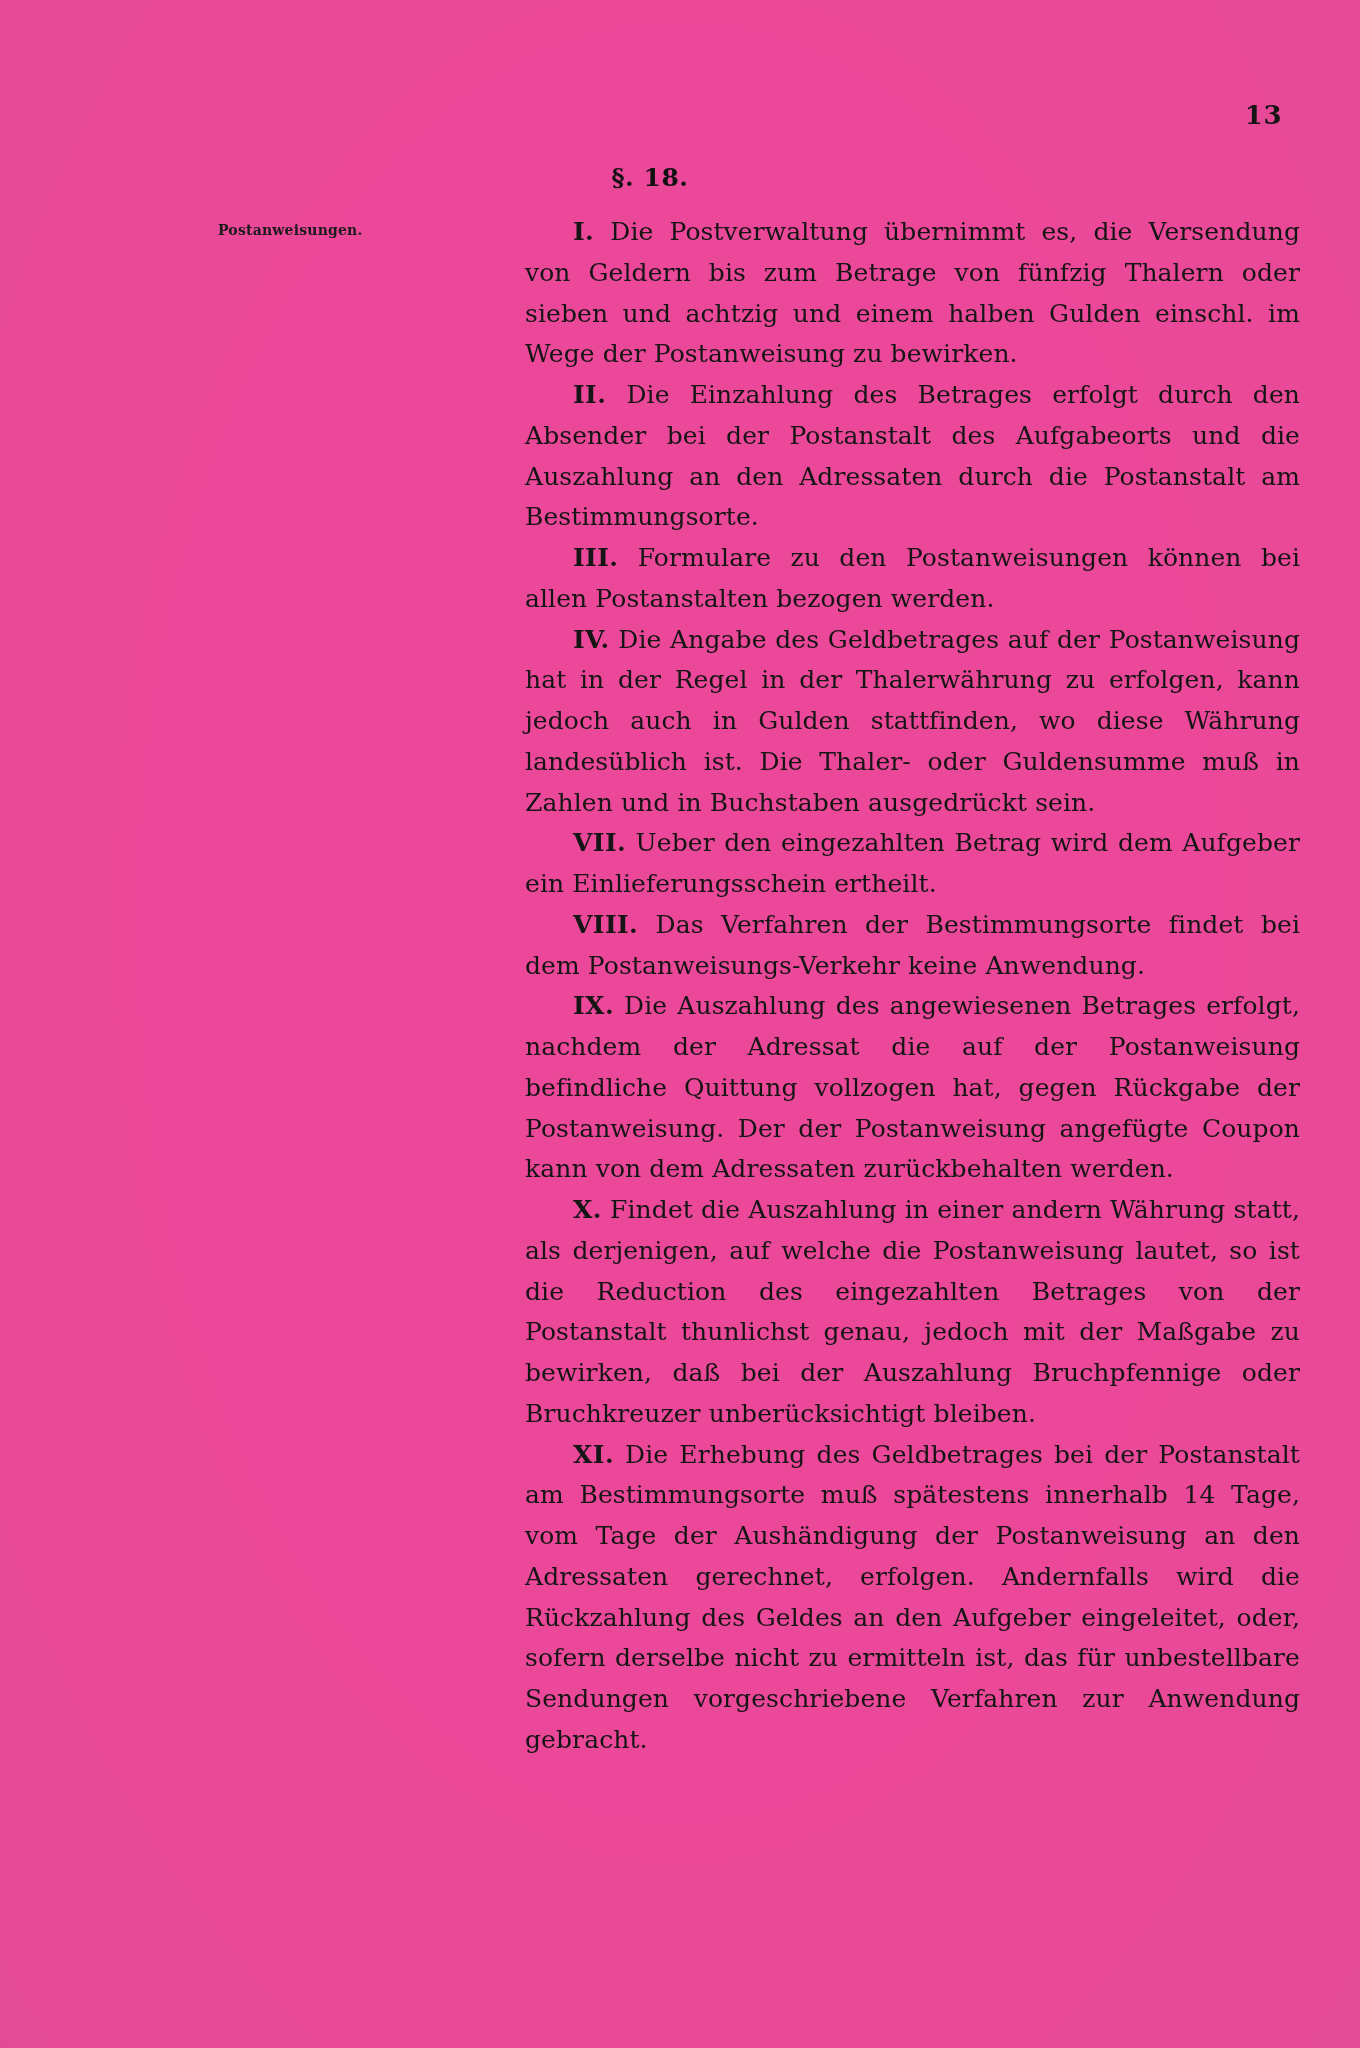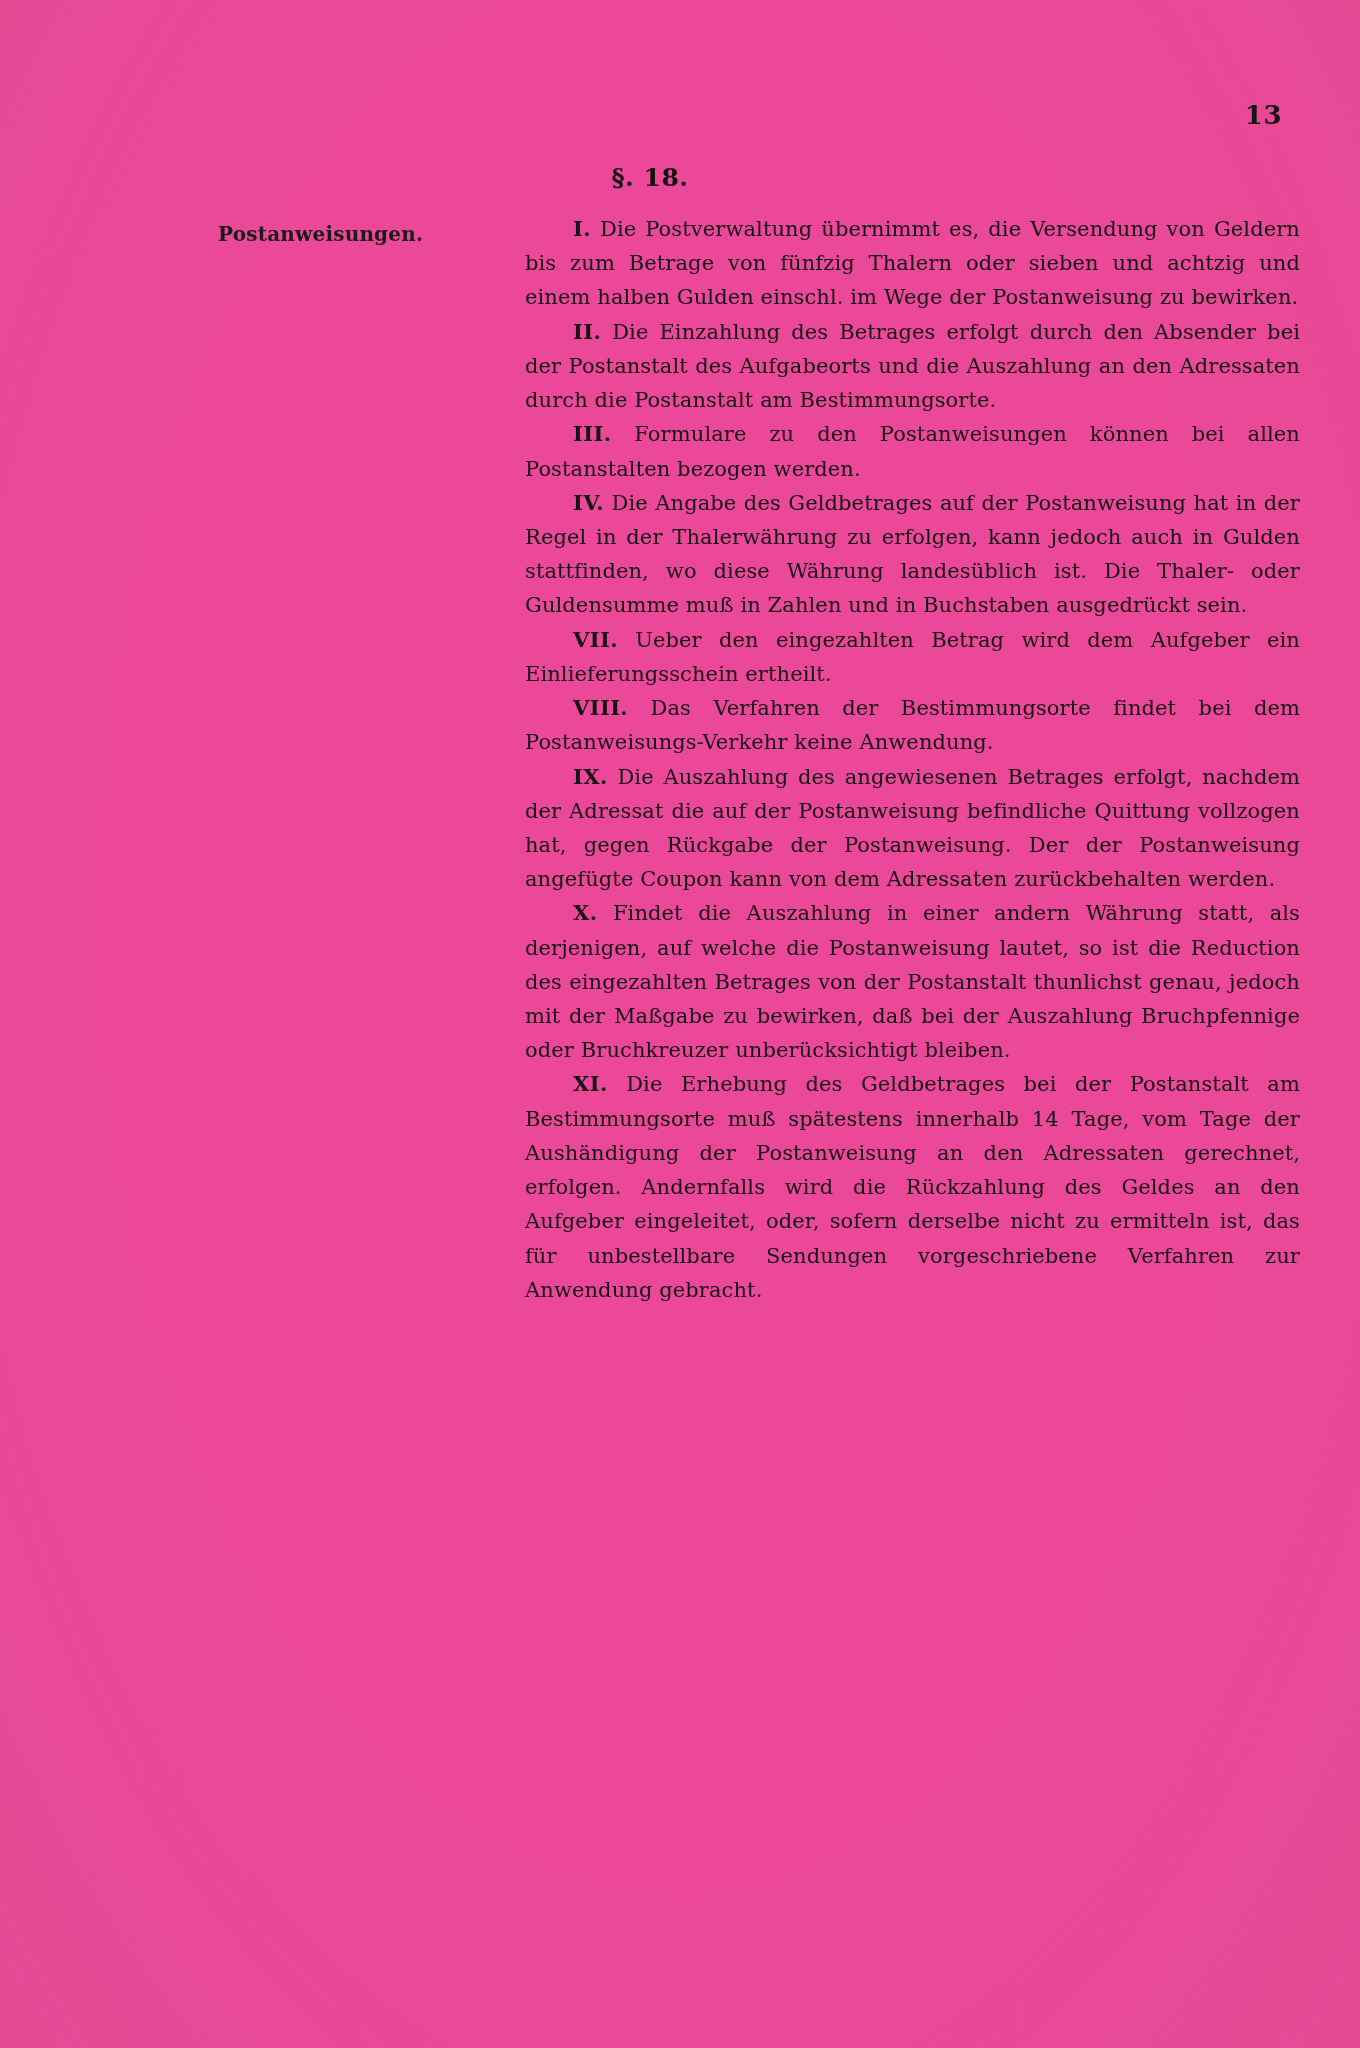"Postanweisungen." .marginal-note { font-size: 20px -> 14px }
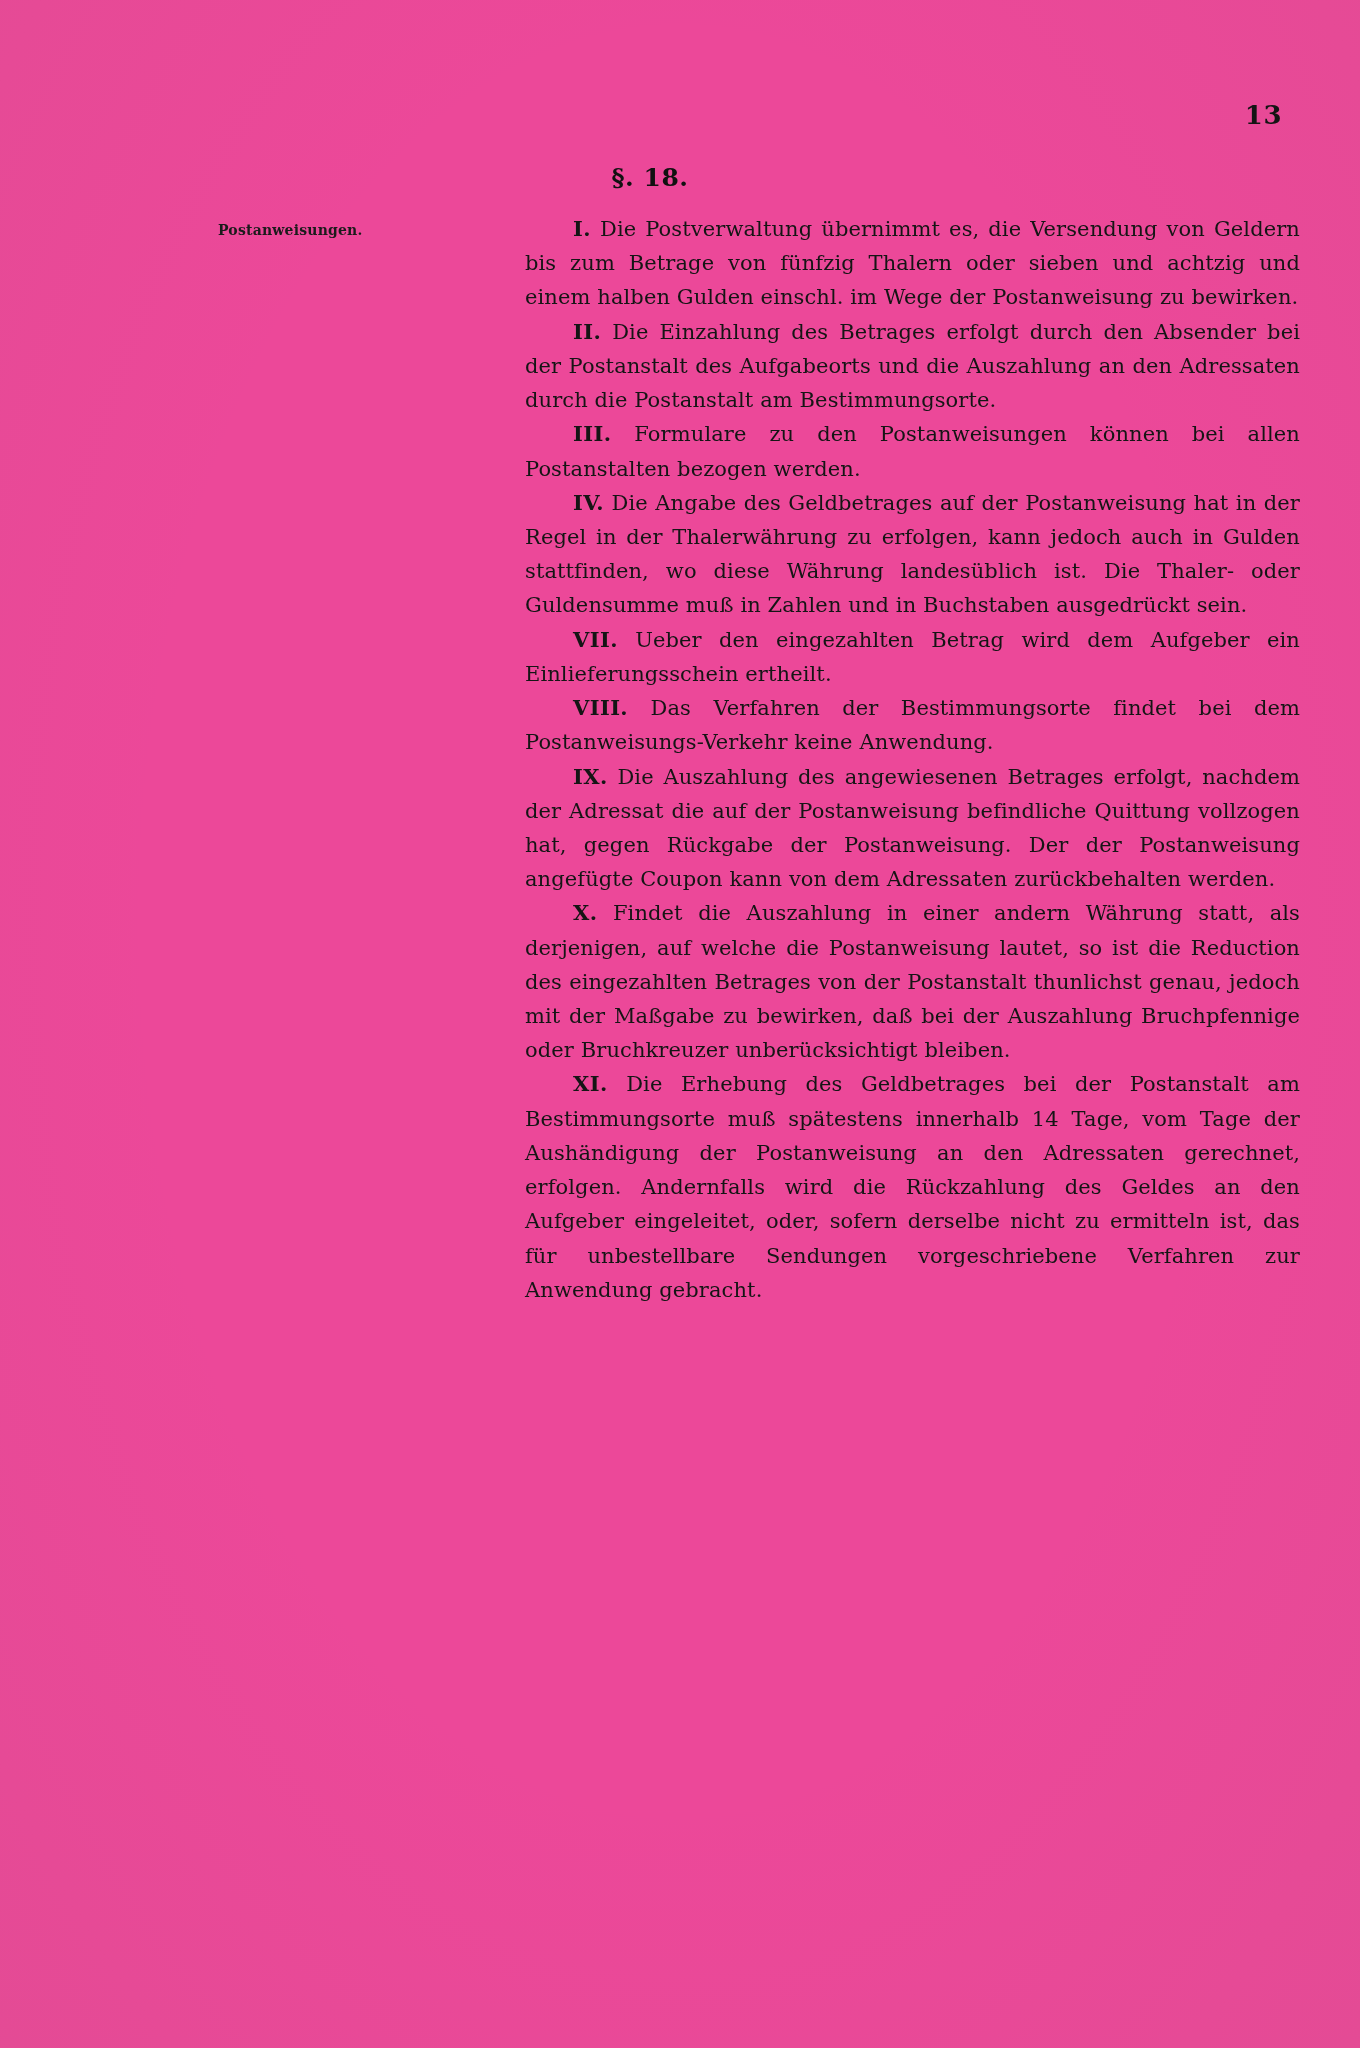"I. Die Postverwaltung übernimmt es," .body-column { font-size: 21px -> 25px }
